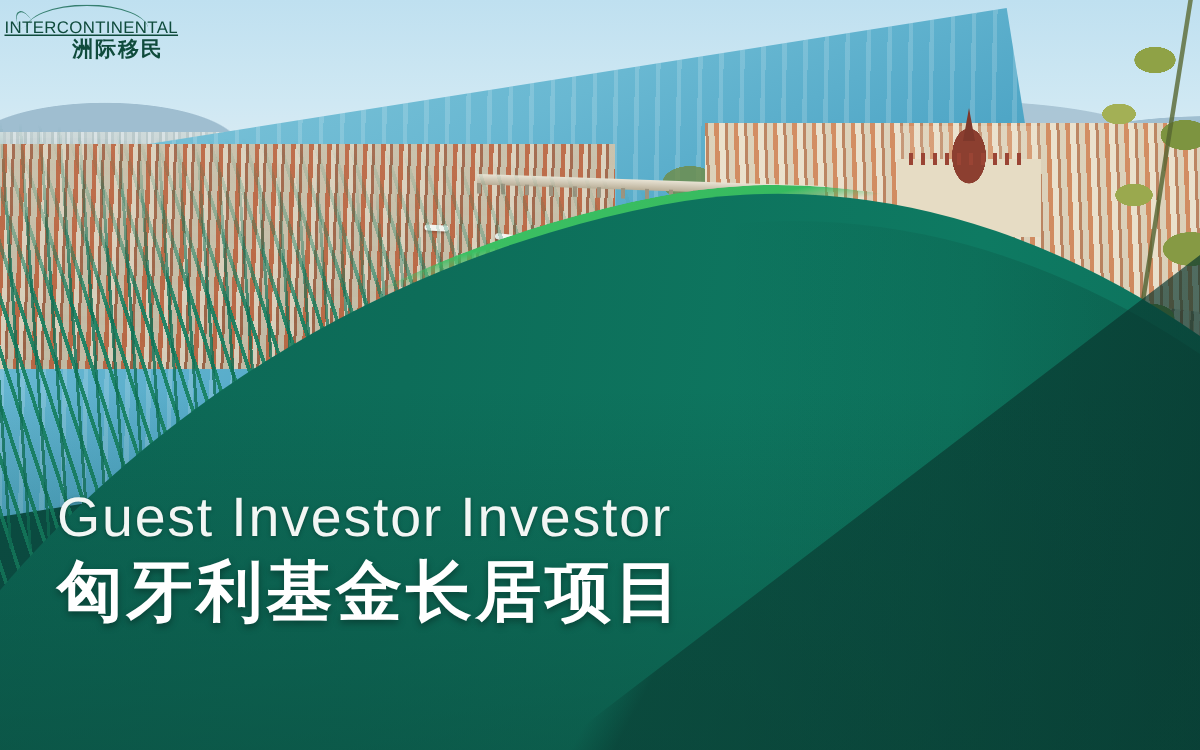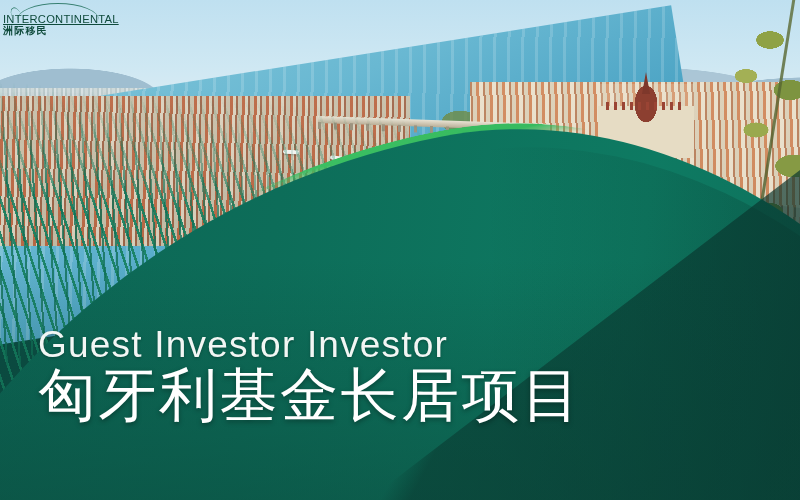"洲际移民" .logo-cn { font-size: 10px -> 14px; text-align: left -> right }
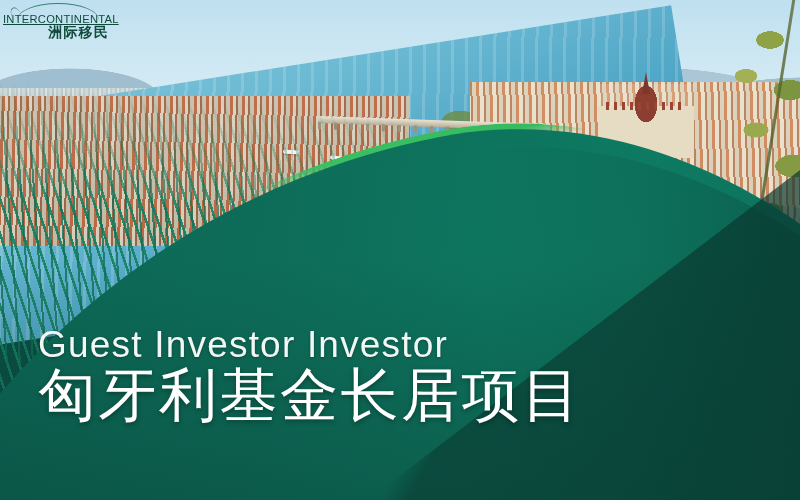"匈牙利基金长居项目" .h-cn { font-size: 58px -> 44px; font-weight: 400 -> 700 }
